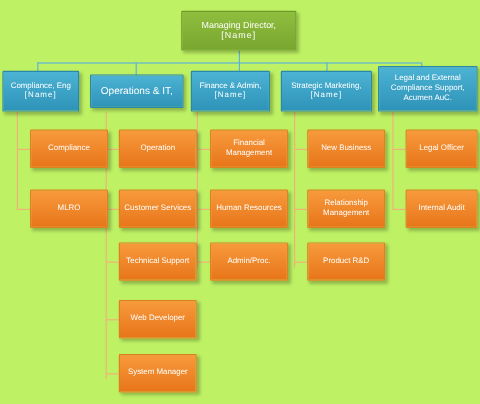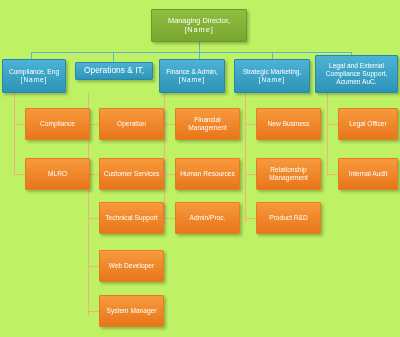"Operations & IT," div.node { height: 18px -> 28px }
